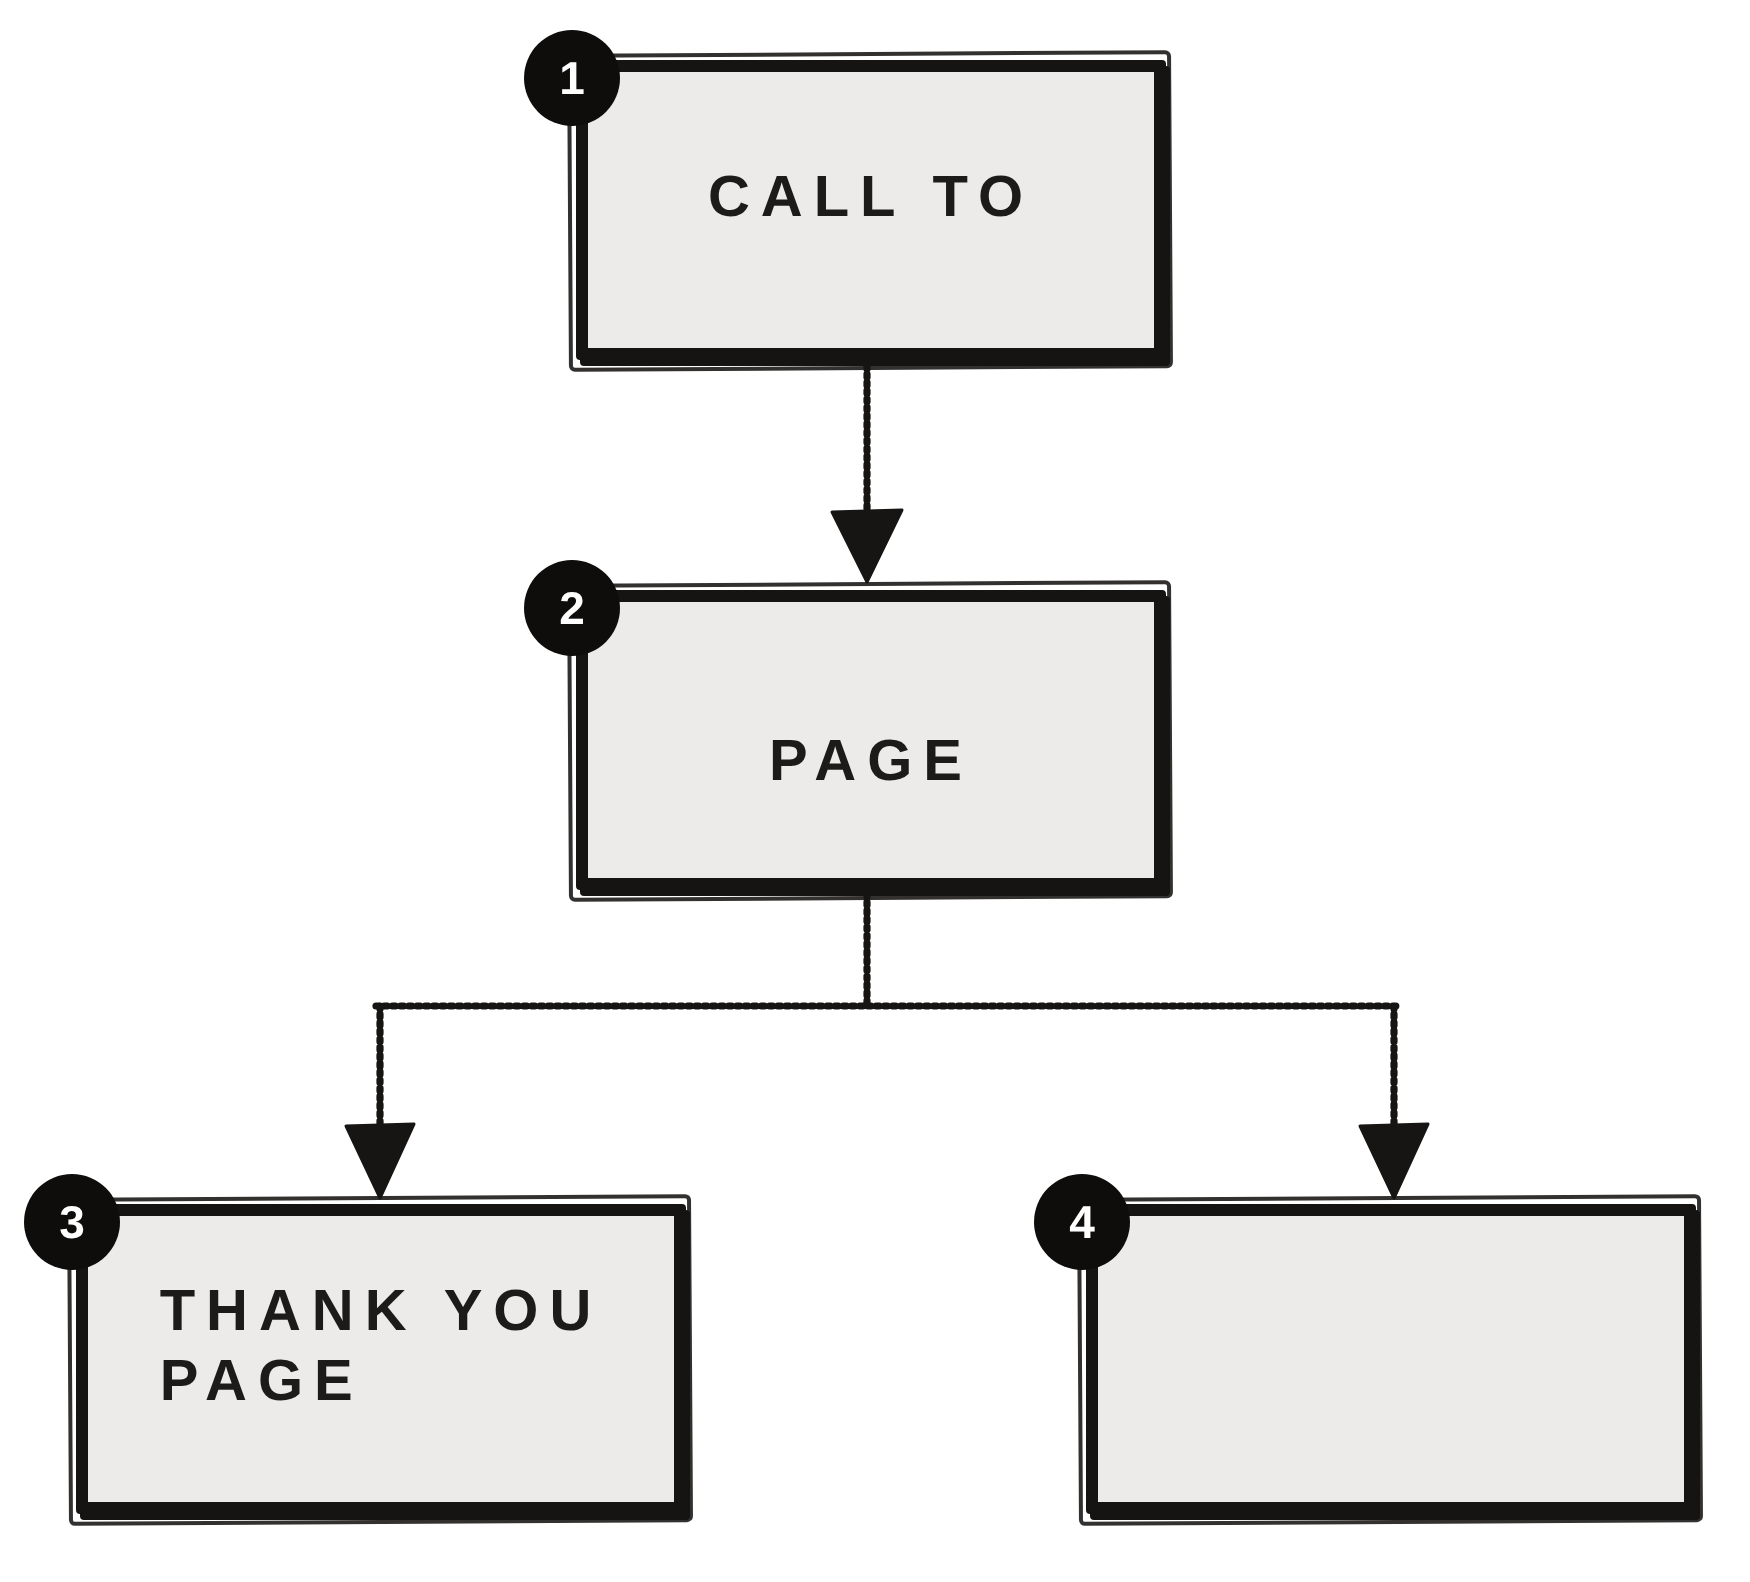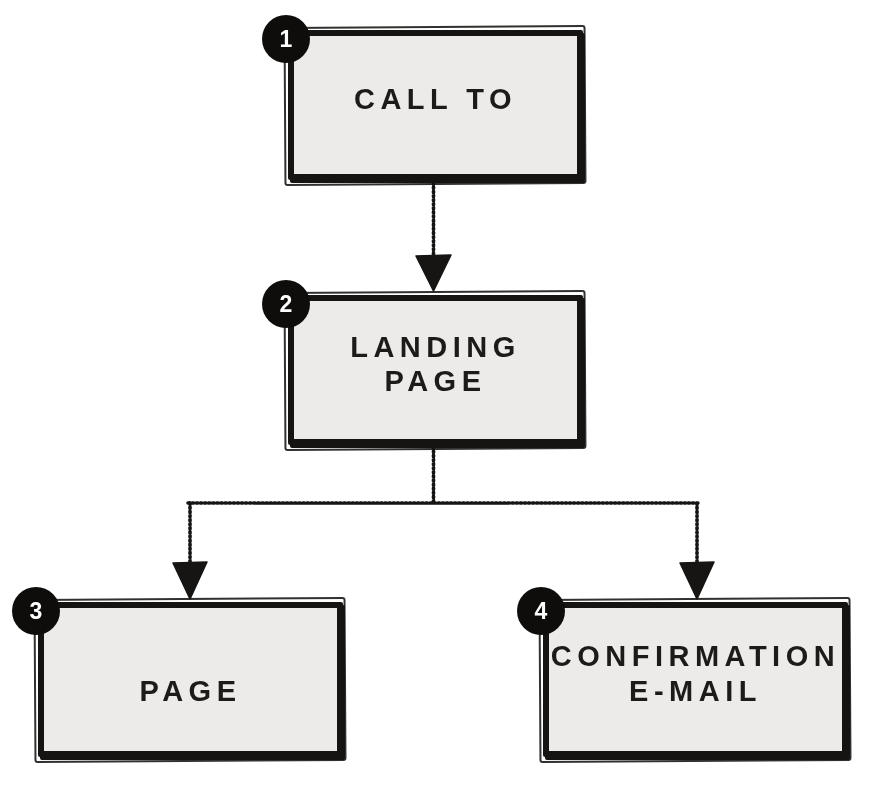"CALL TO" .node-label { text-align: center -> left }
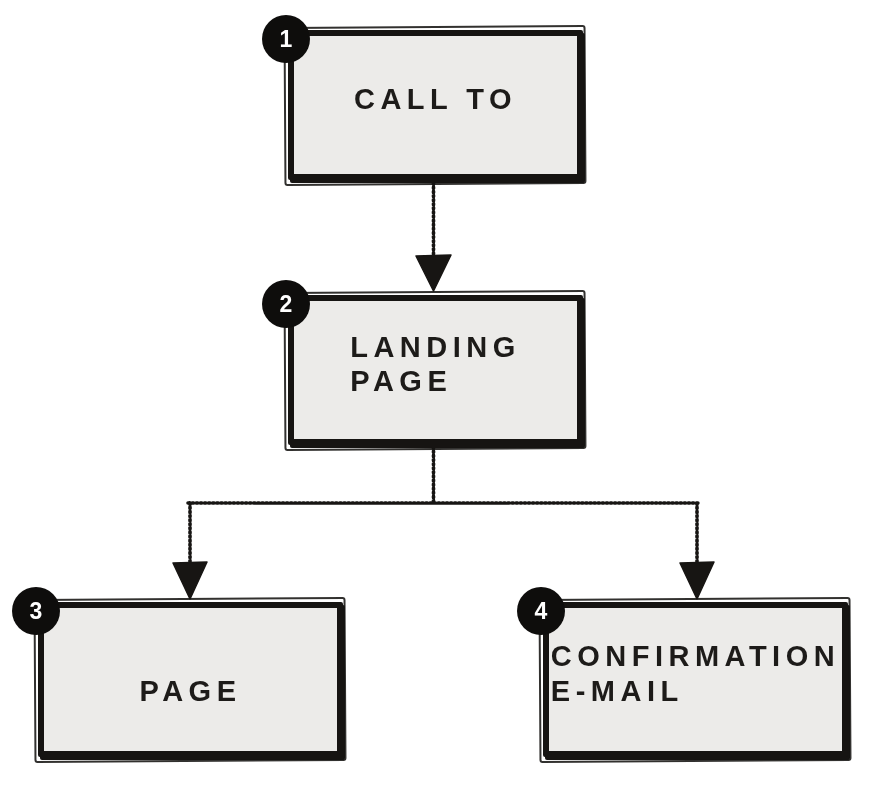"LANDING" span { html: <span>LANDING</span> -> none }
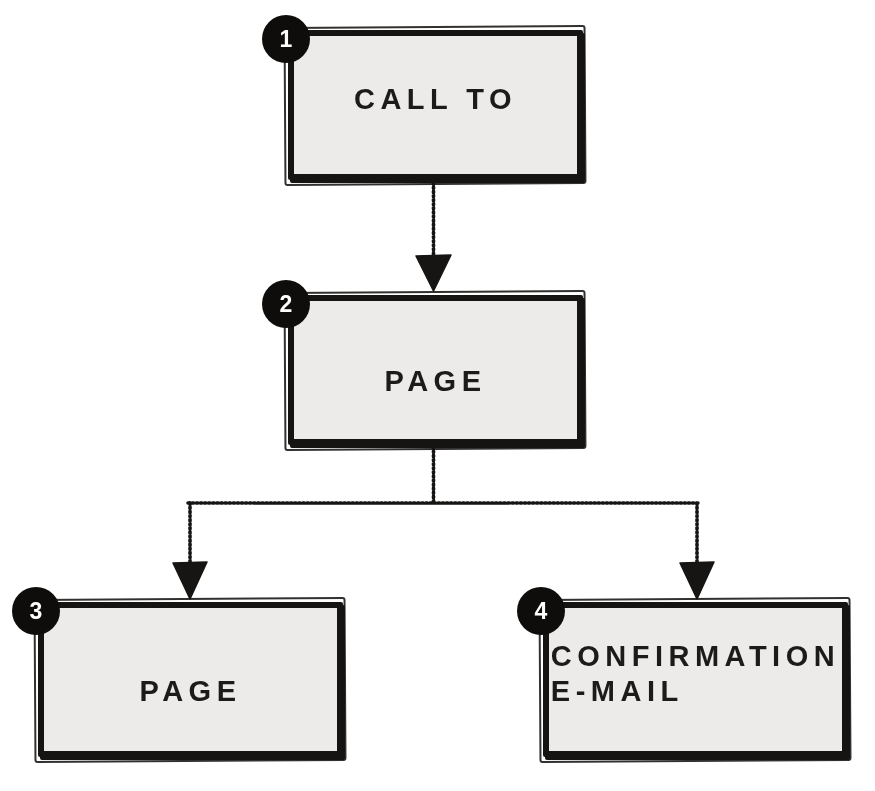"THANK YOU" span { html: none -> <span>THANK YOU</span> }
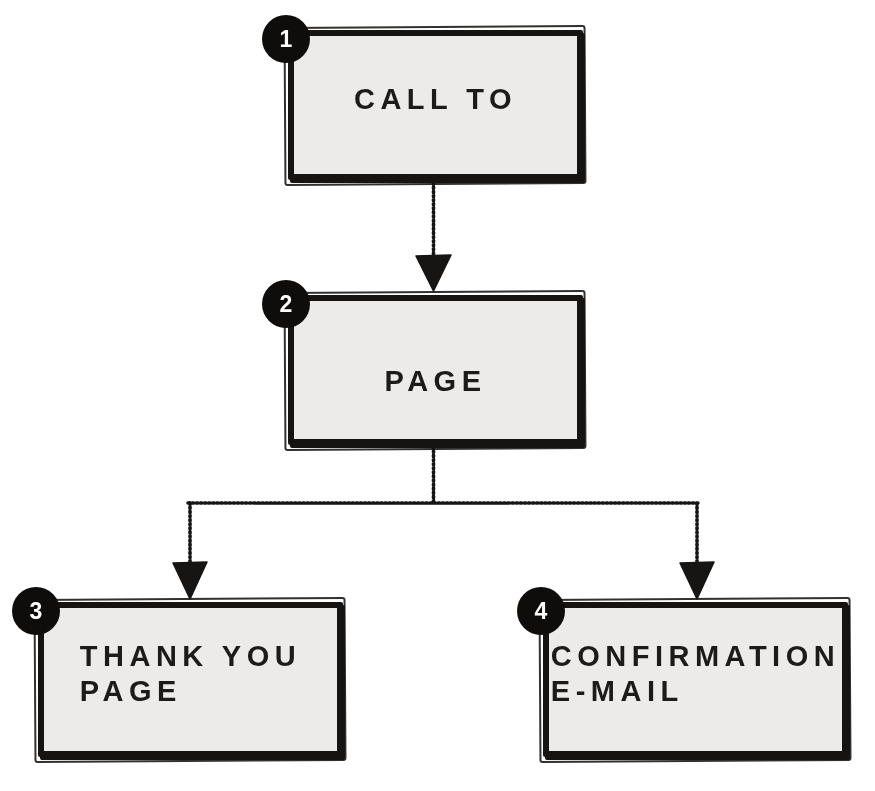"CONFIRMATION" div.node-label { html: <div> <span>CONFIRMATION</span><br> <span>E-MAIL</span> </div> -> none }
